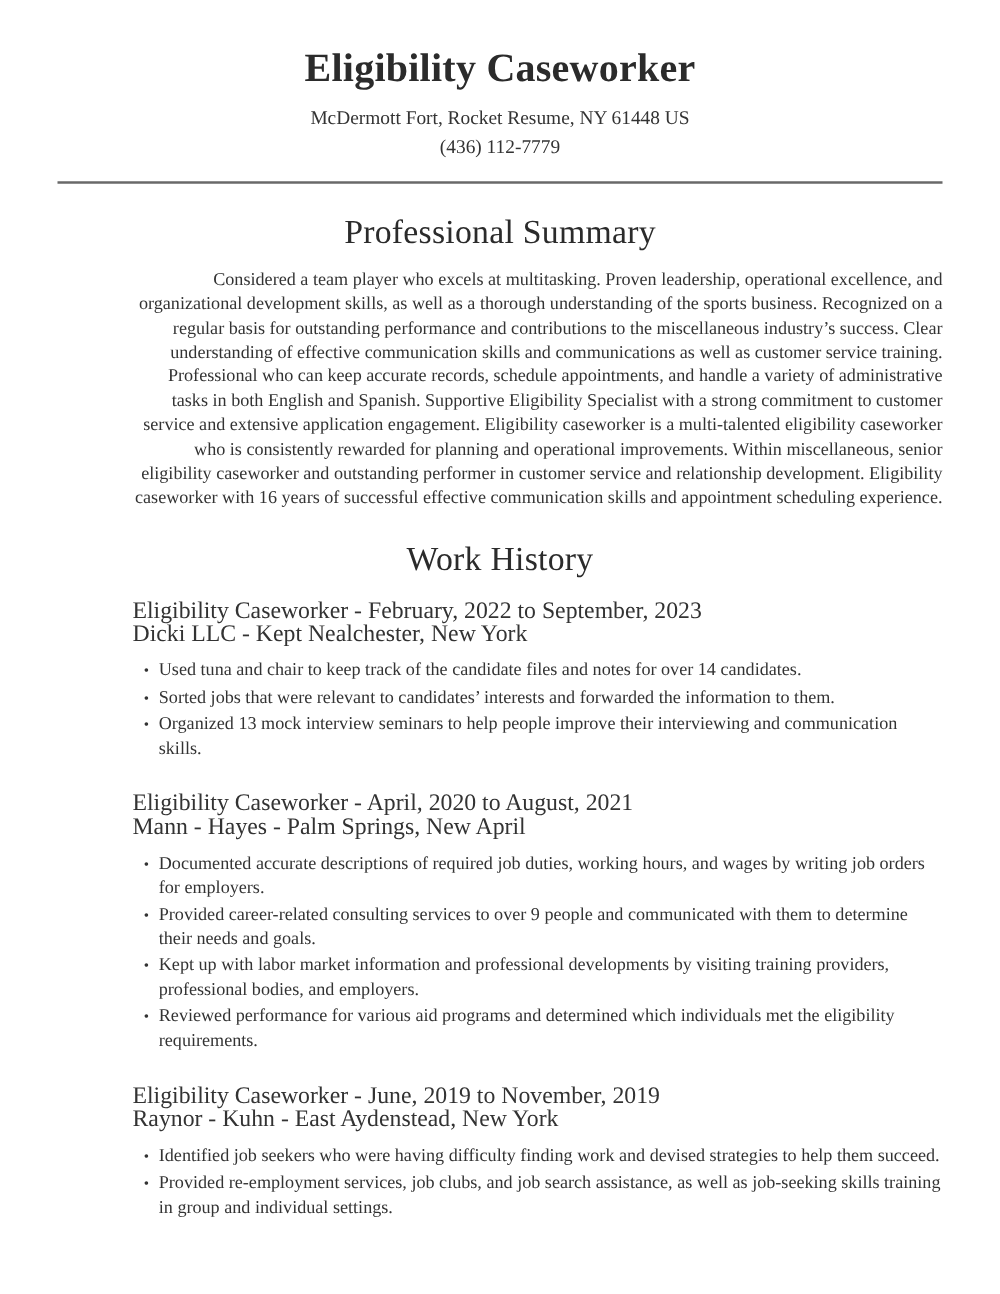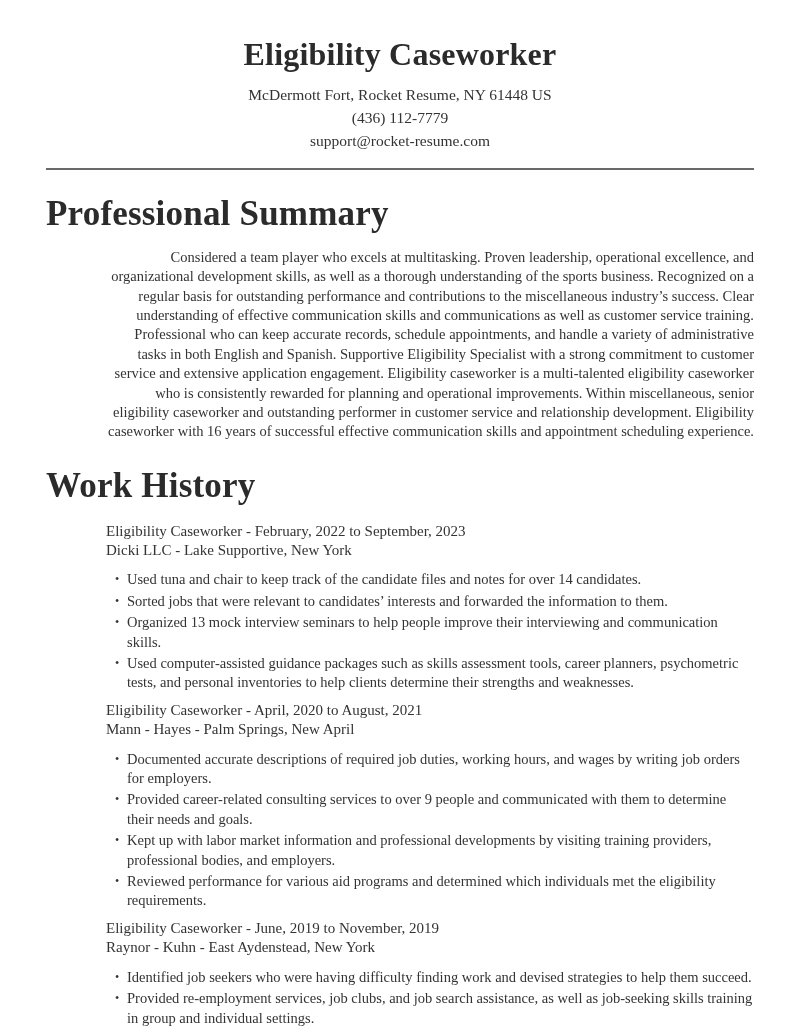"support@rocket-resume.com" div { html: <div>support@rocket-resume.com</div> -> none }
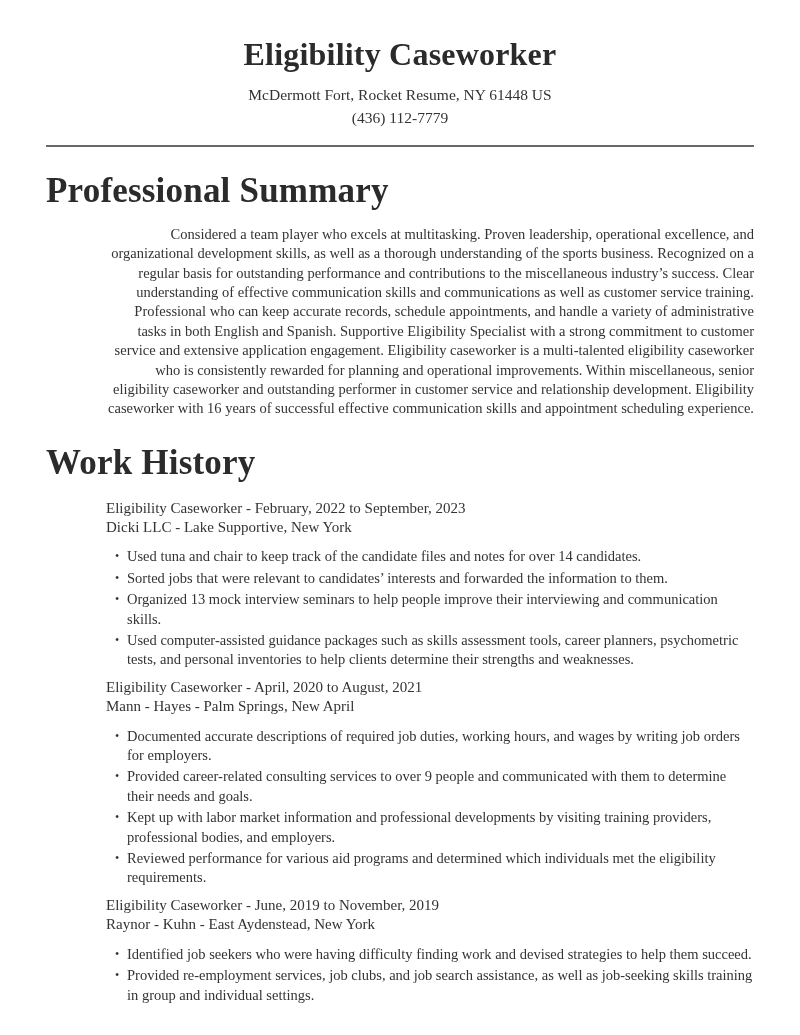"Professional Summary" .section-title { font-size: 35px -> 27px; font-weight: 700 -> 400; text-align: none -> center }
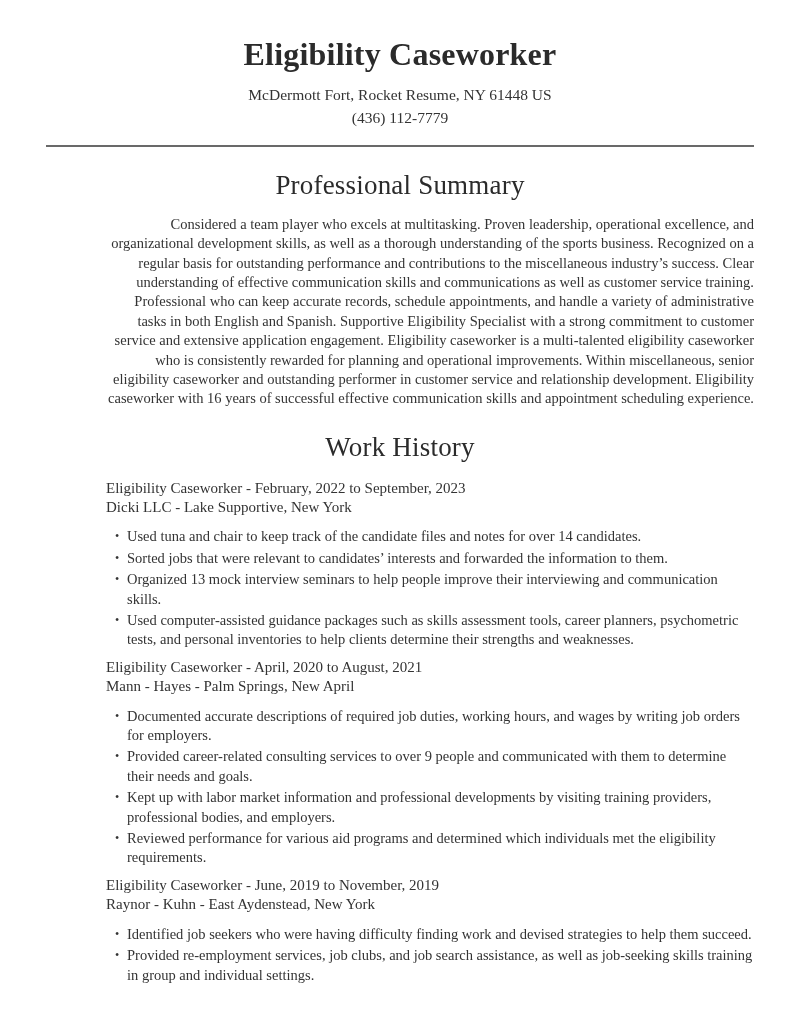"Eligibility Caseworker - February, 2022" .job-head { font-size: 15px -> 19px }
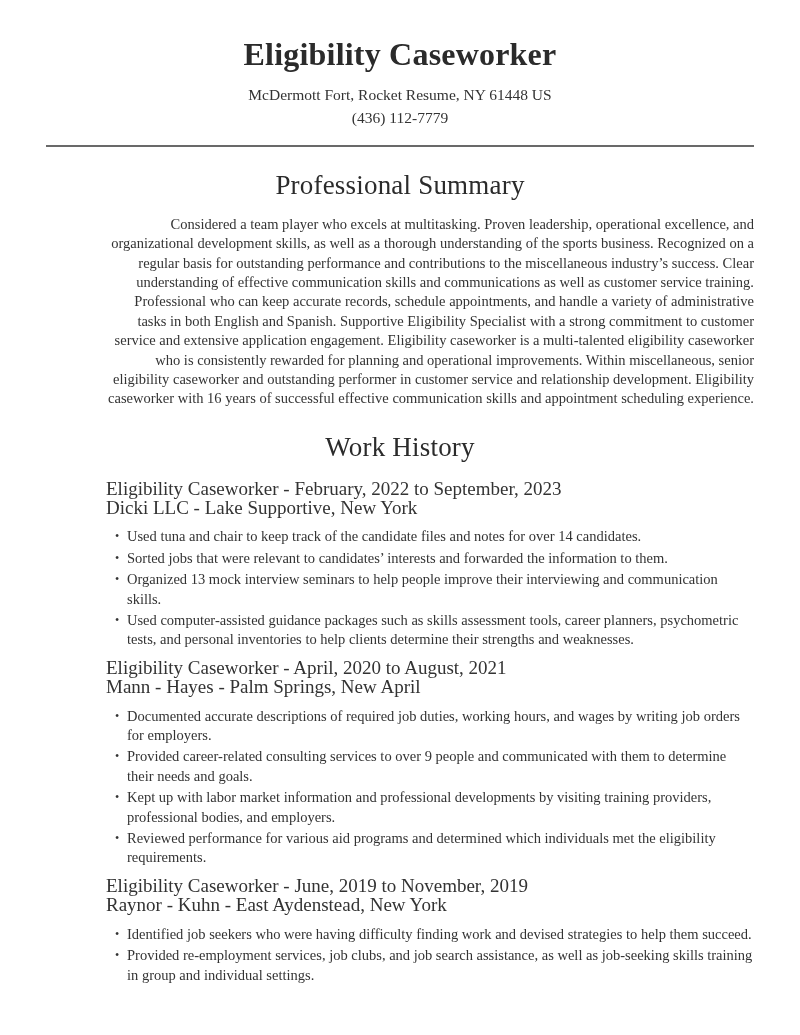"Dicki LLC - Lake Supportive," div { text: Lake Supportive -> Kept Nealchester }
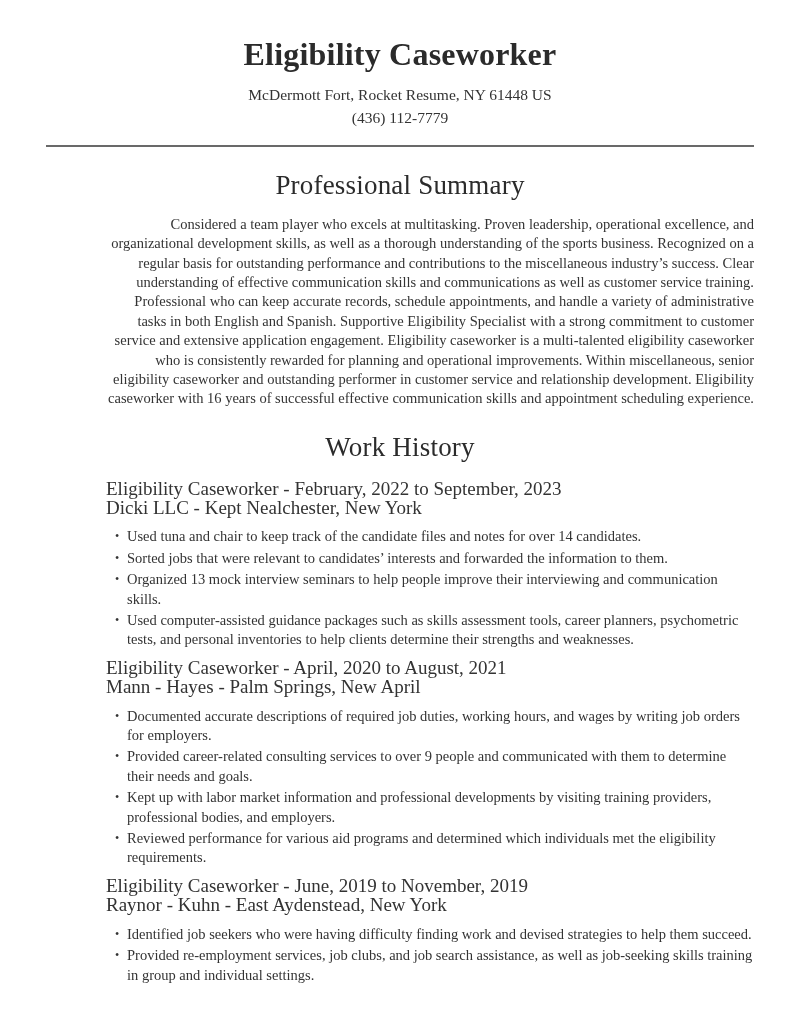"Used computer-assisted guidance packages" li { html: <li>Used computer-assisted guidance packages such as skills assessment tools, career planners, psychometric tests, and personal inventories to help clients determine their strengths and weaknesses.</li> -> none }
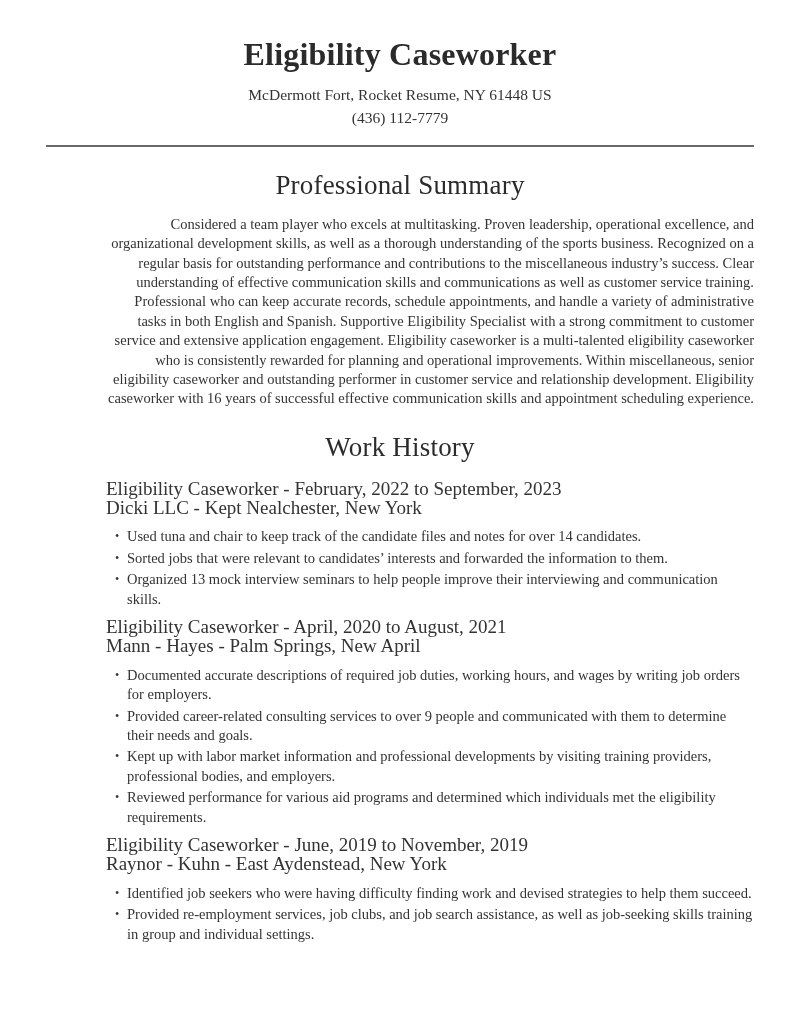"Eligibility Caseworker - April, 2020" .job { margin-top: 8px -> 24px }
